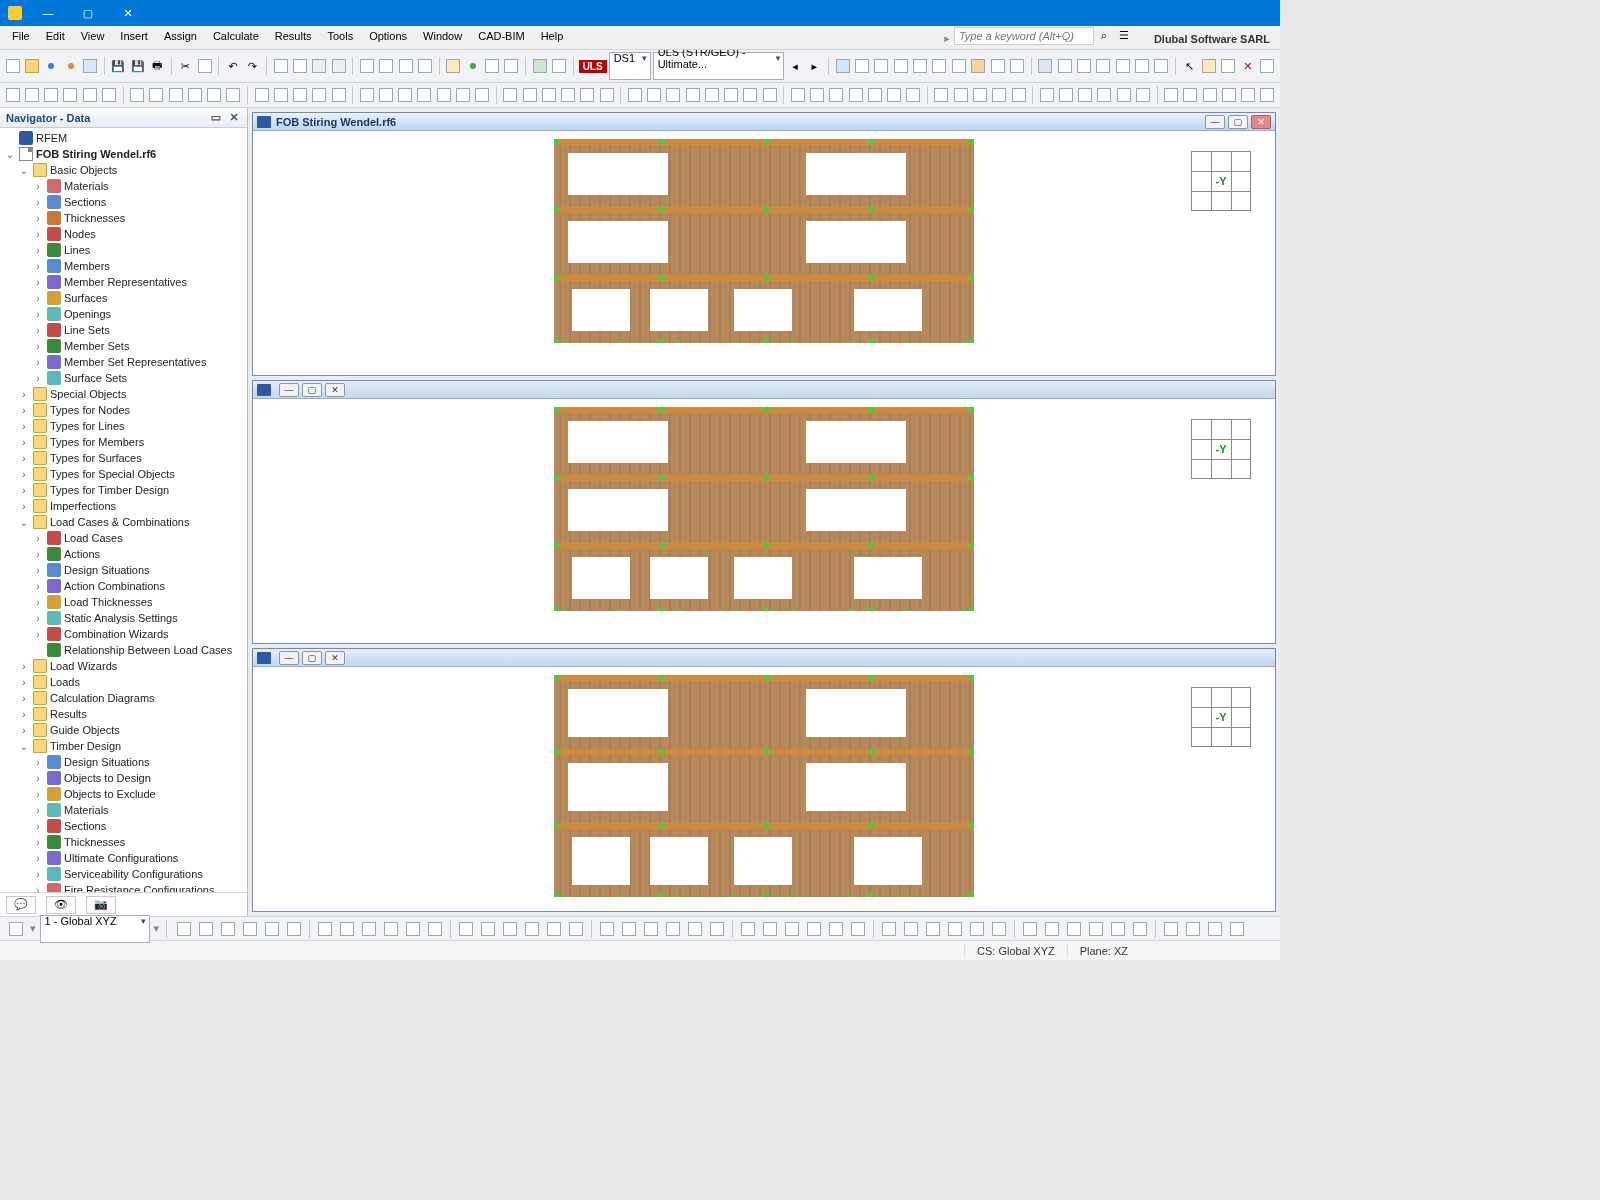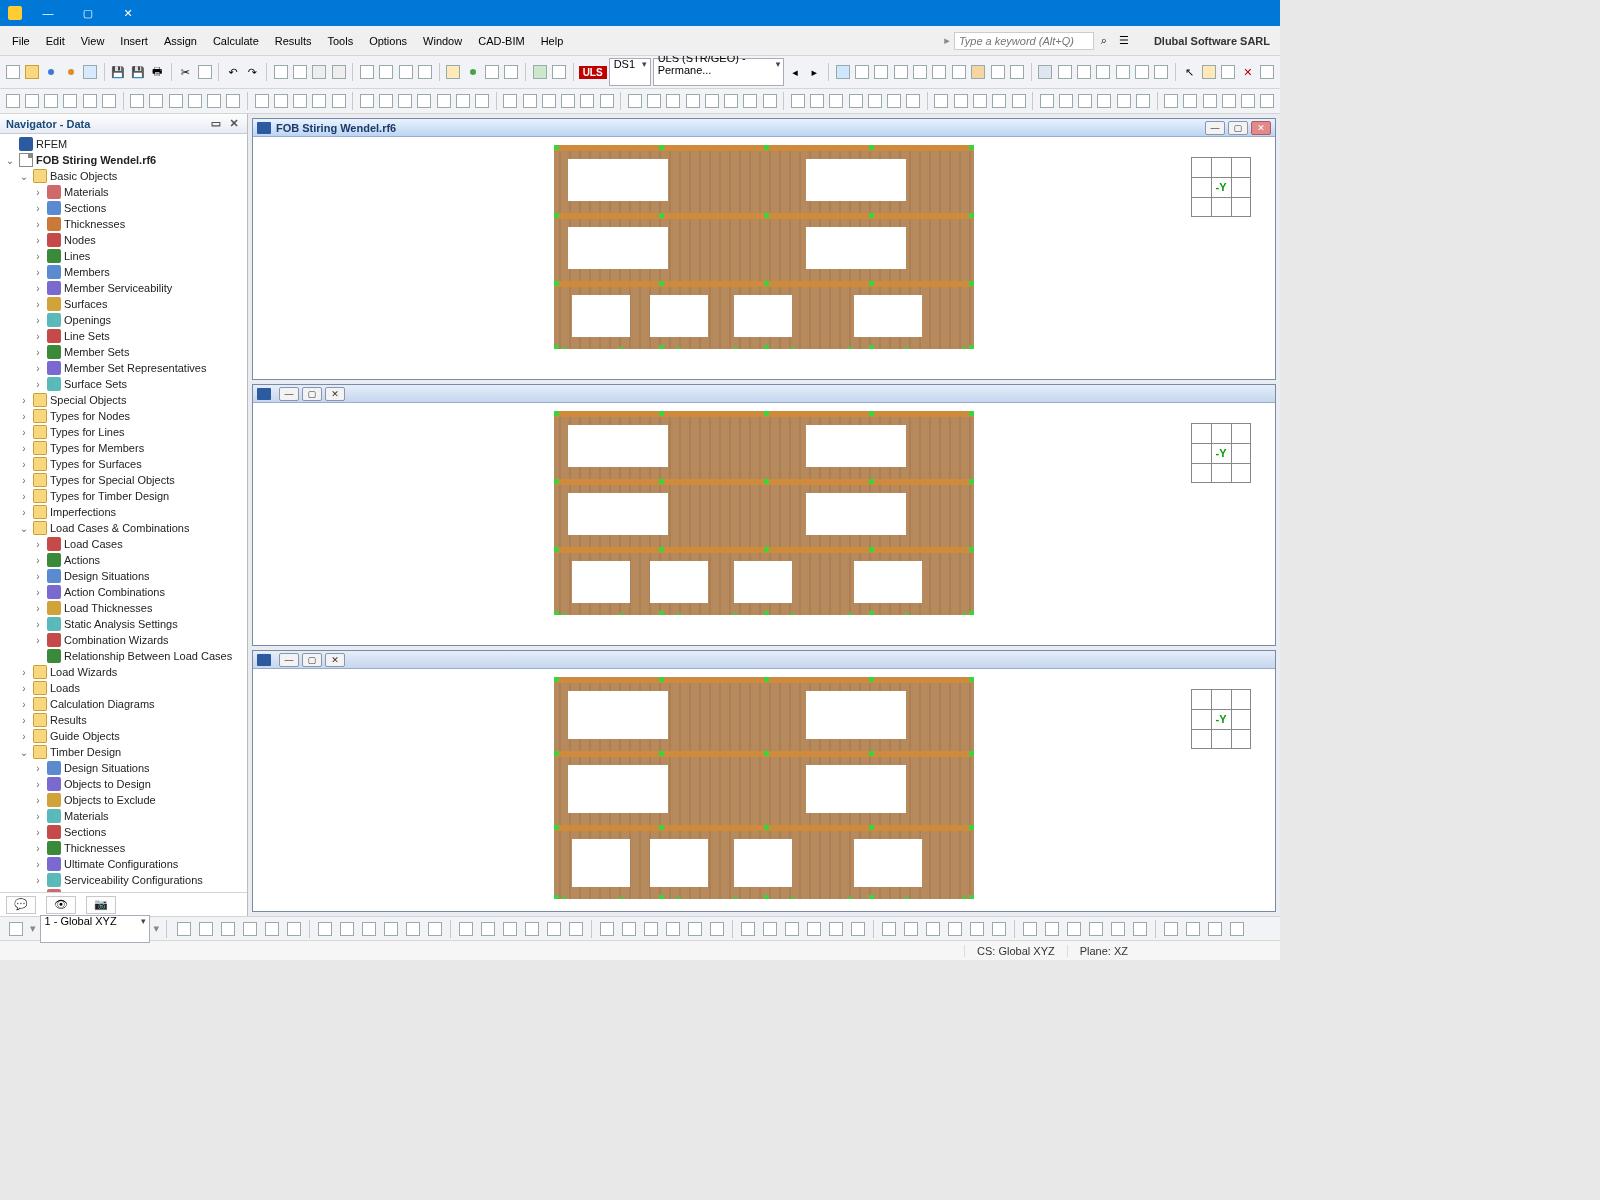"File" .menubar { align-items: center -> flex-end; height: 30px -> 24px; padding: 12px 4px -> 4px 4px }
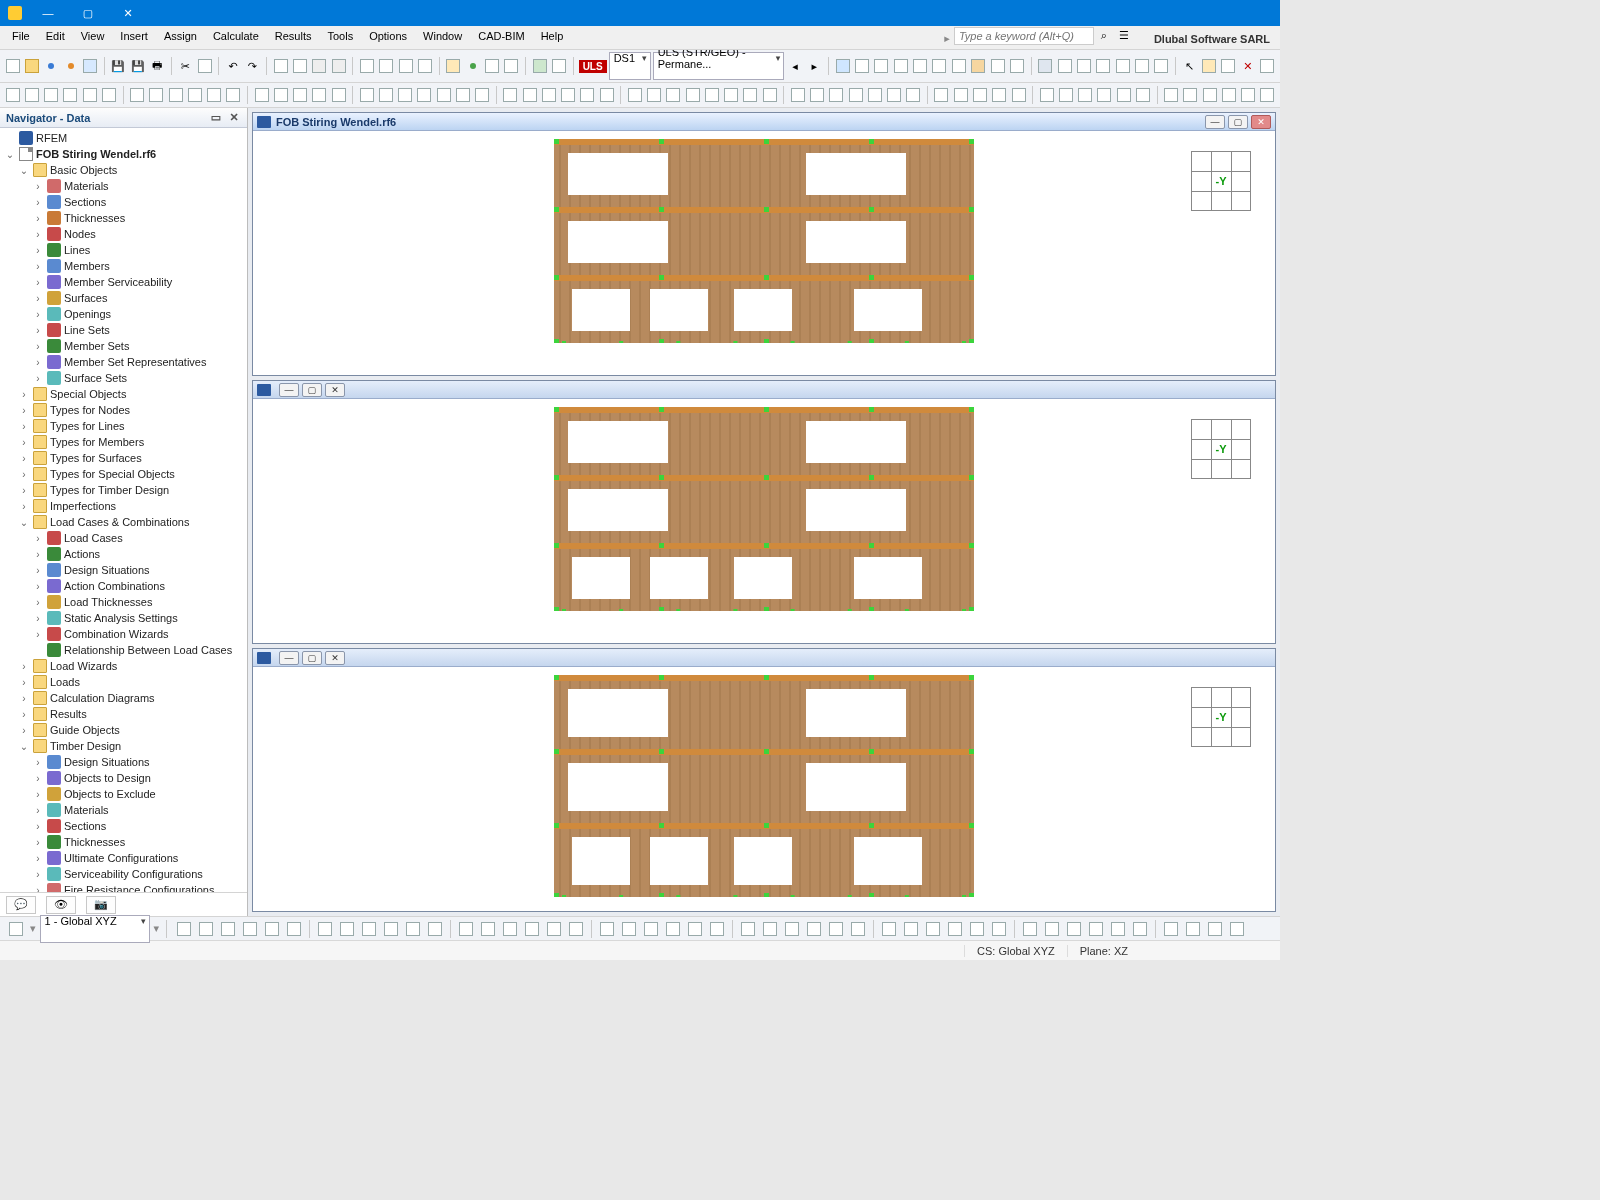"ULS (STR/GEO) - Permane..." span.combo { text: Permane -> Ultimate }
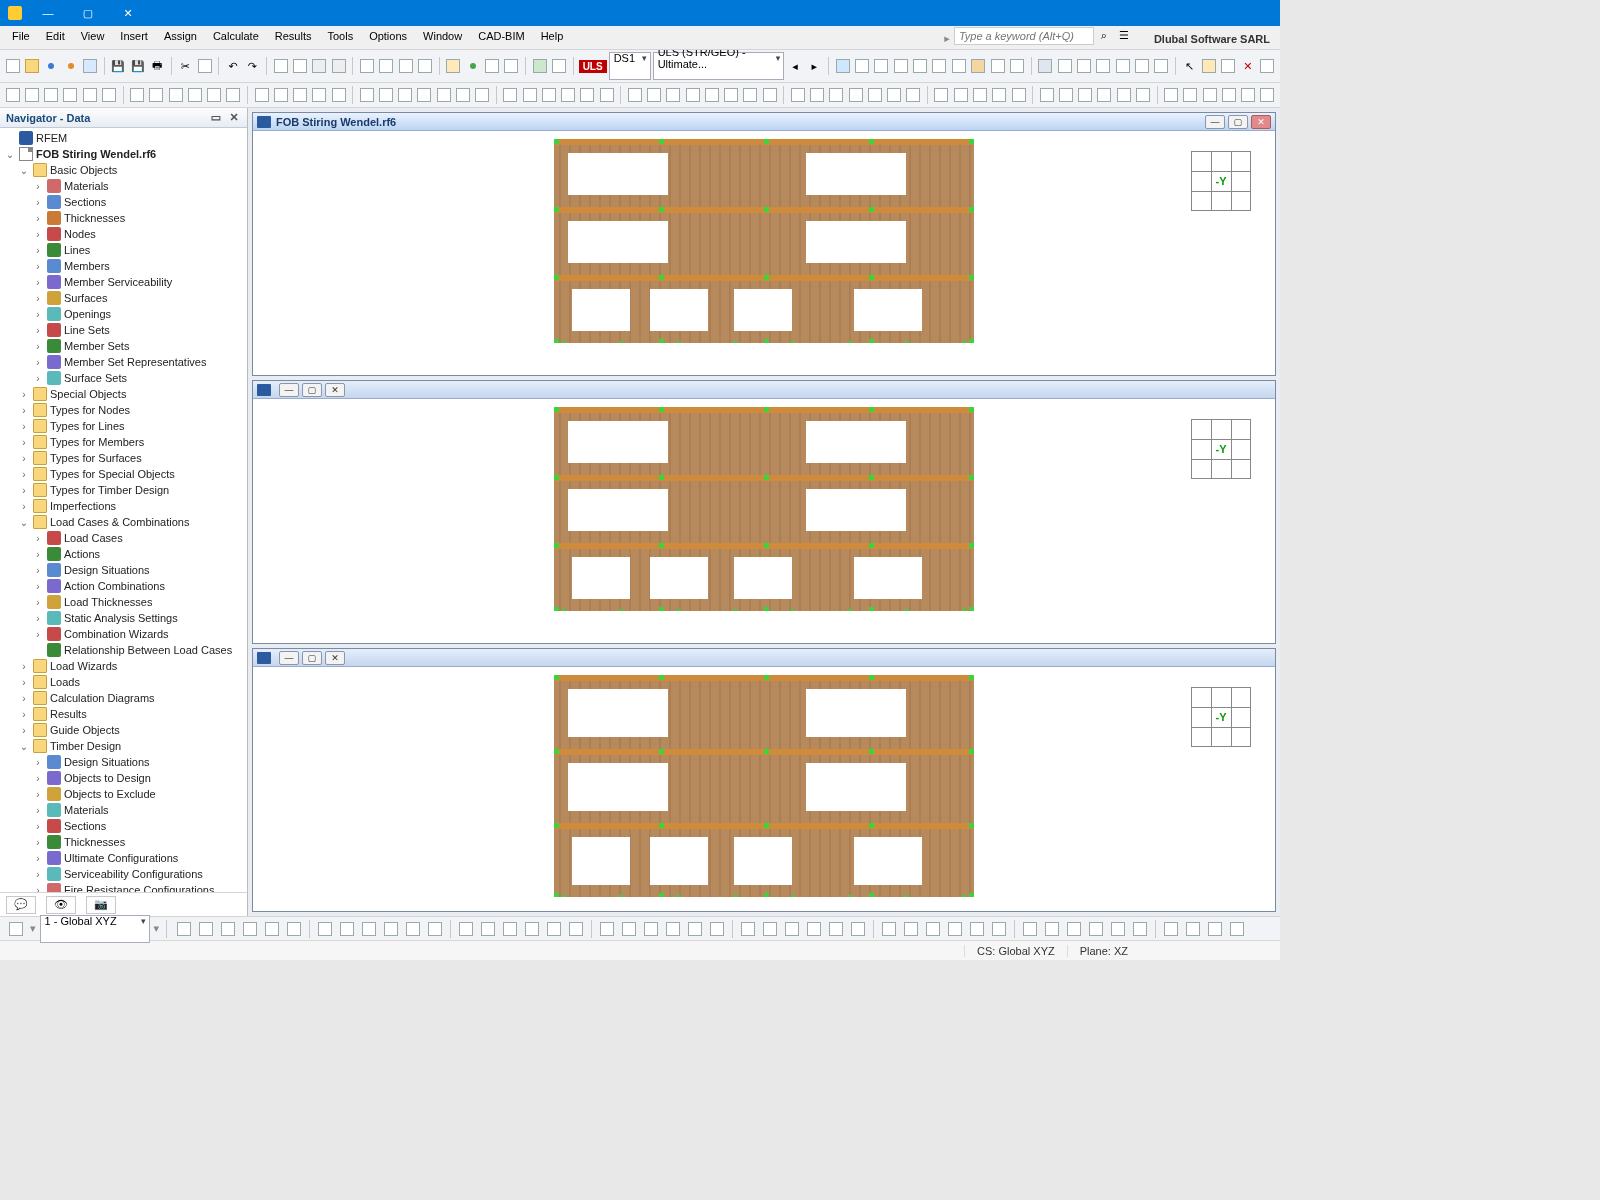"Member Serviceability" span.lbl { text: Serviceability -> Representatives }
